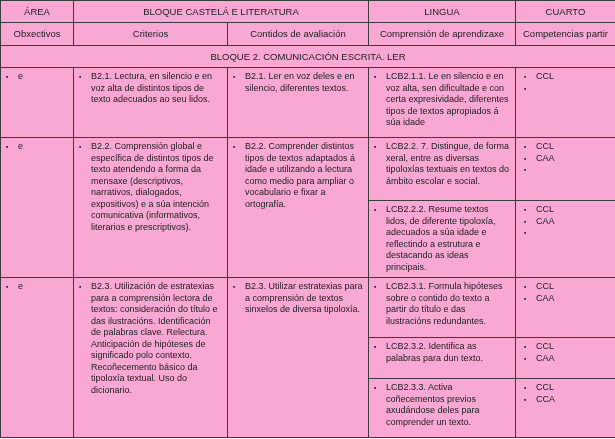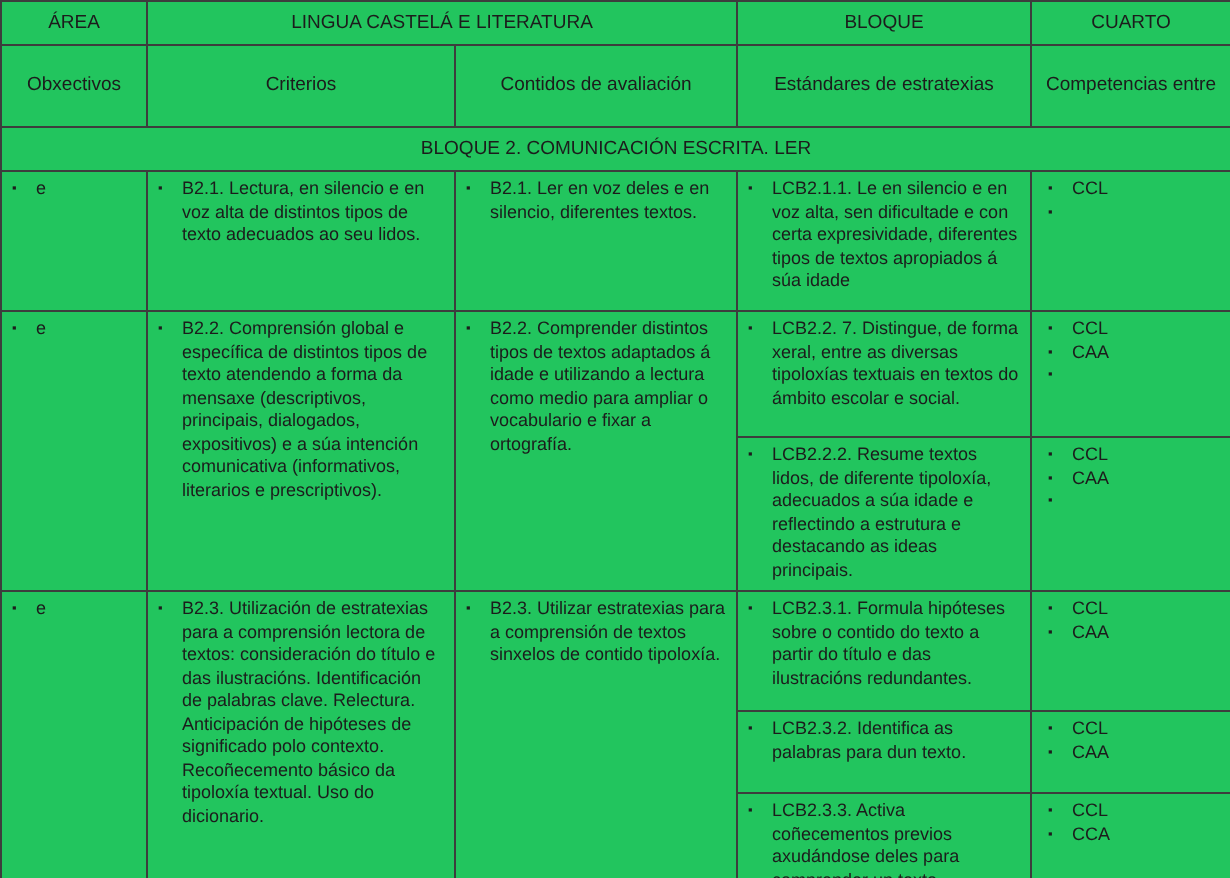"ÁREA" td { background: #22c55e -> #f9a8d4 }
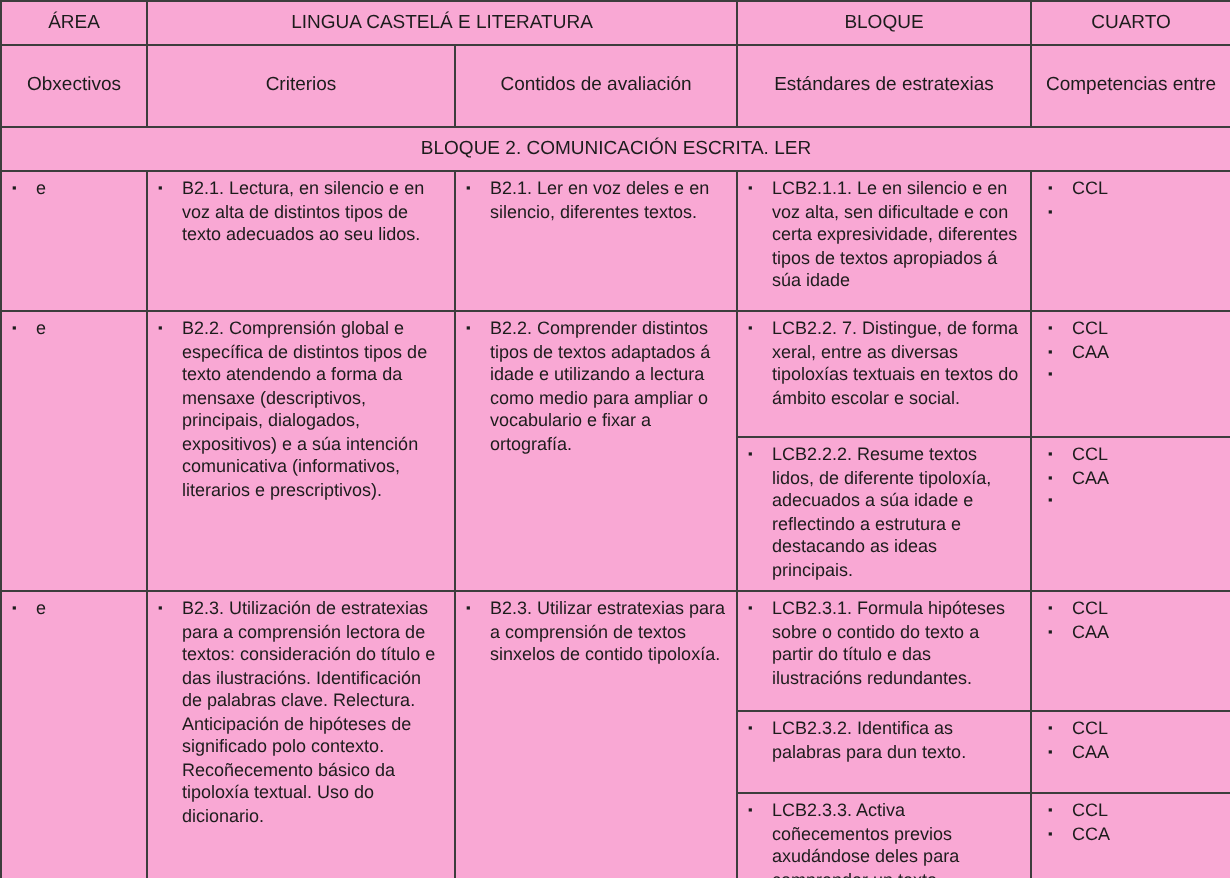"LINGUA CASTELÁ E LITERATURA" td.hc { text: LINGUA -> BLOQUE }
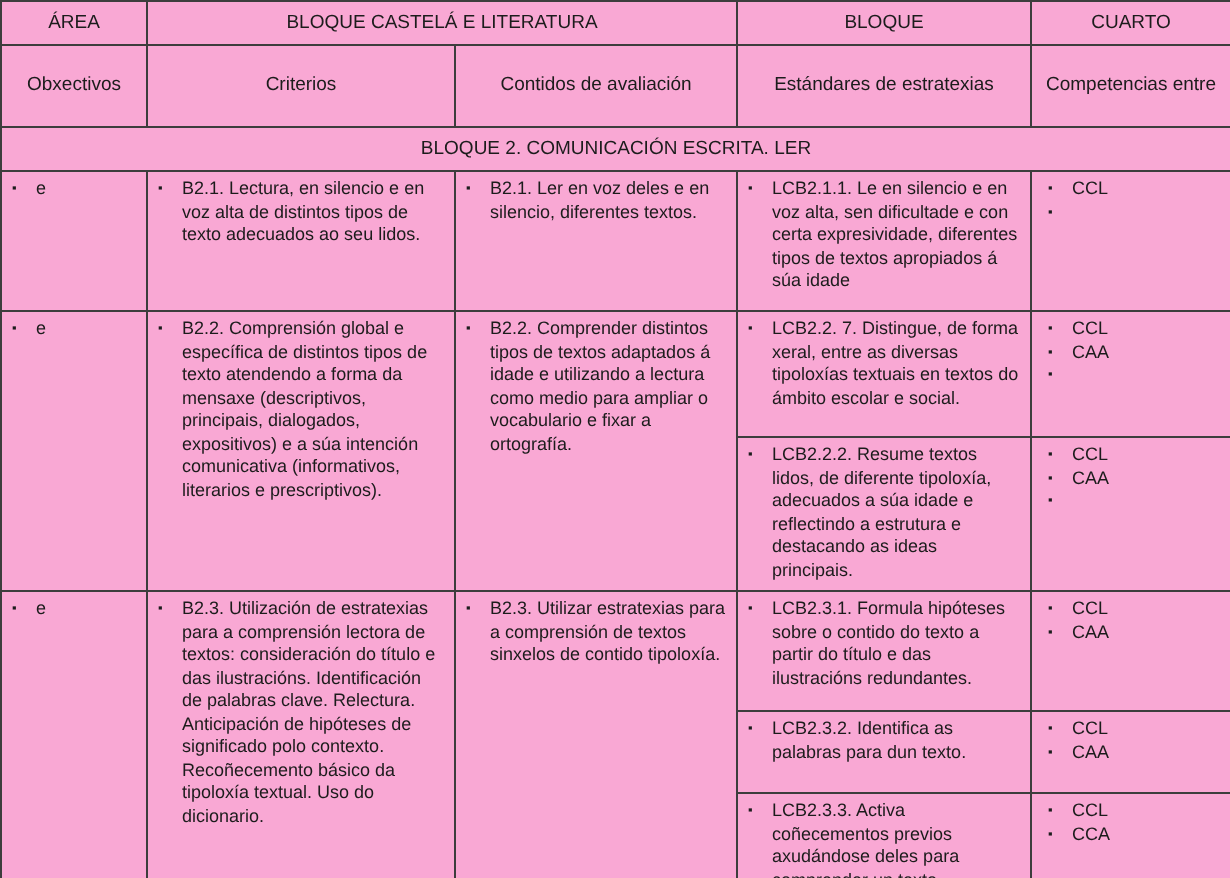"BLOQUE" td.hc { text: BLOQUE -> LINGUA }
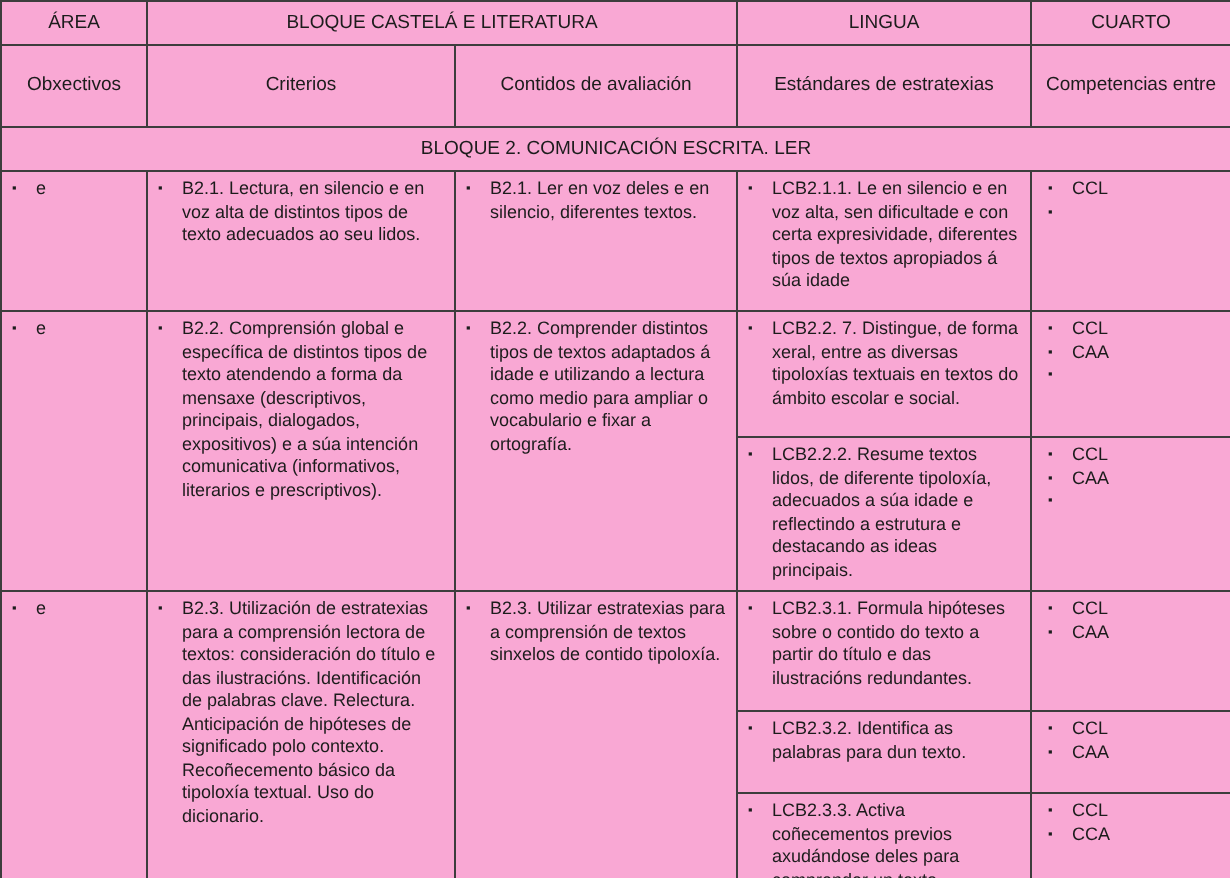"Obxectivos" tr { height: 41px -> 23px }
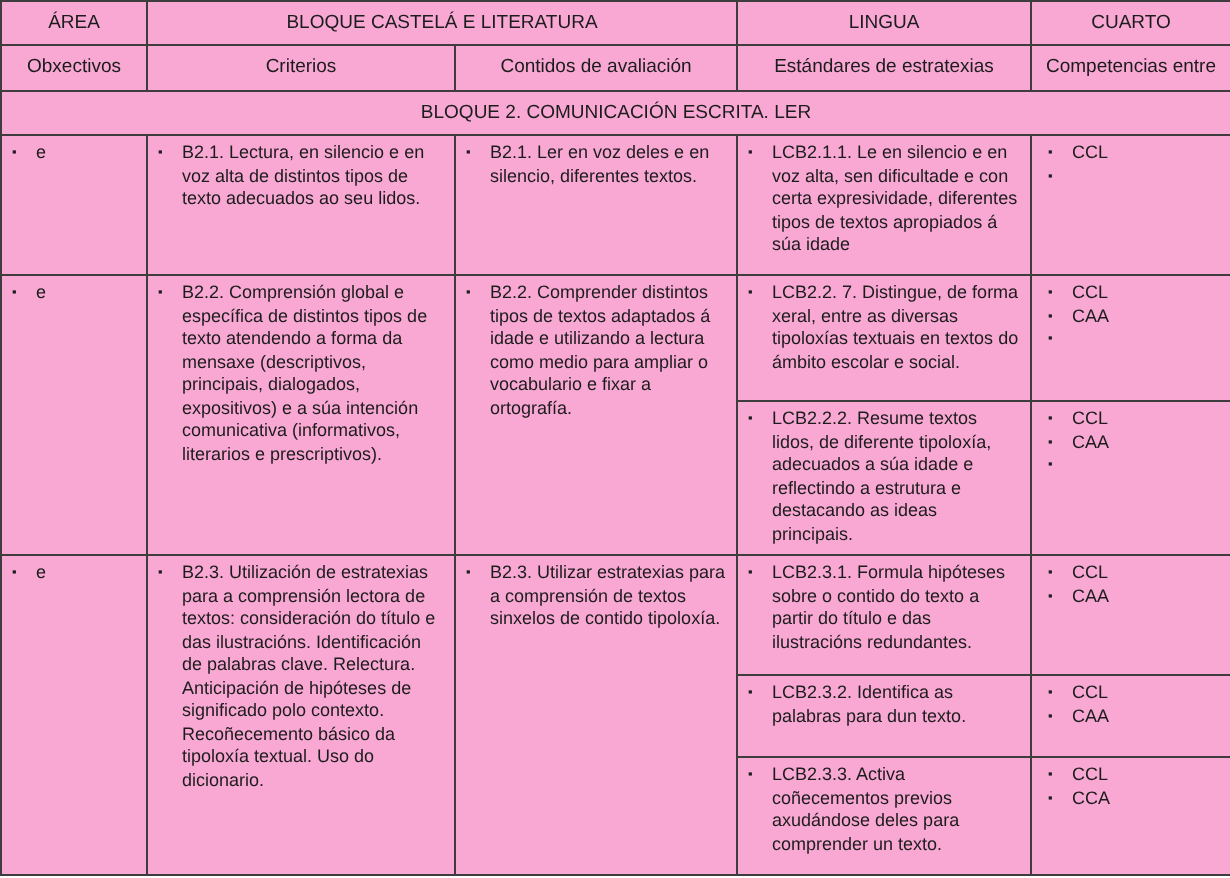"Estándares de estratexias" td.hc { text: Estándares de estratexias -> Comprensión de aprendizaxe }
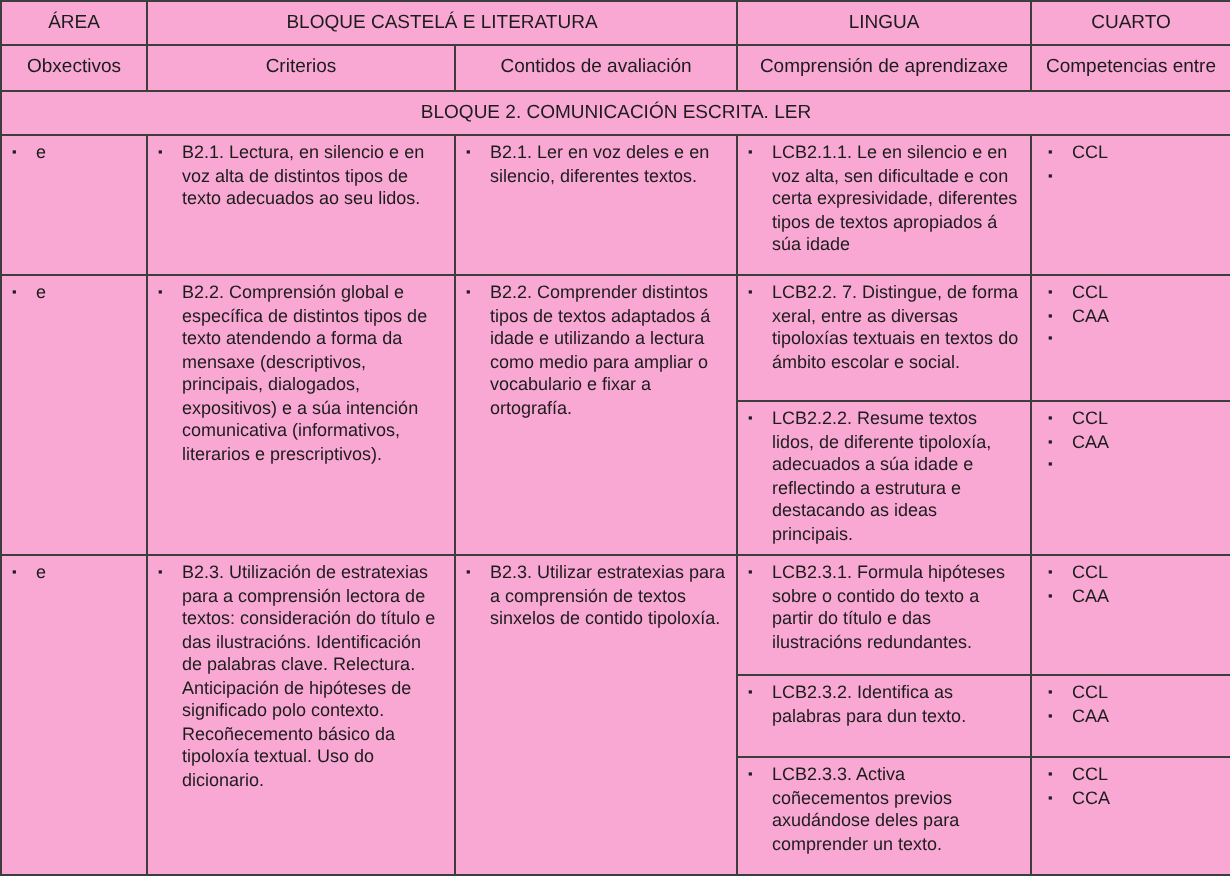"Competencias entre" td.hc { text: entre -> partir }
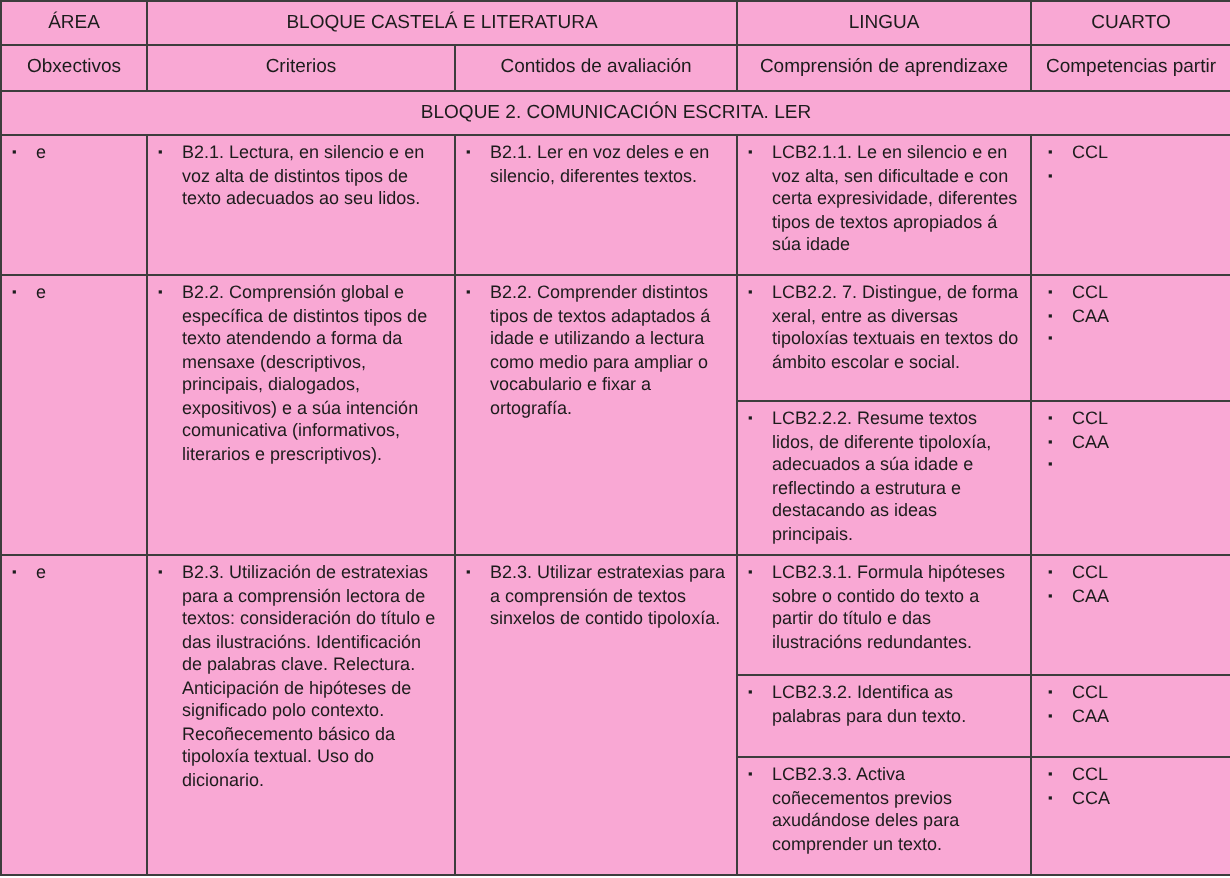"B2.2. Comprensión global e específica" span.txt { text: principais -> narrativos }
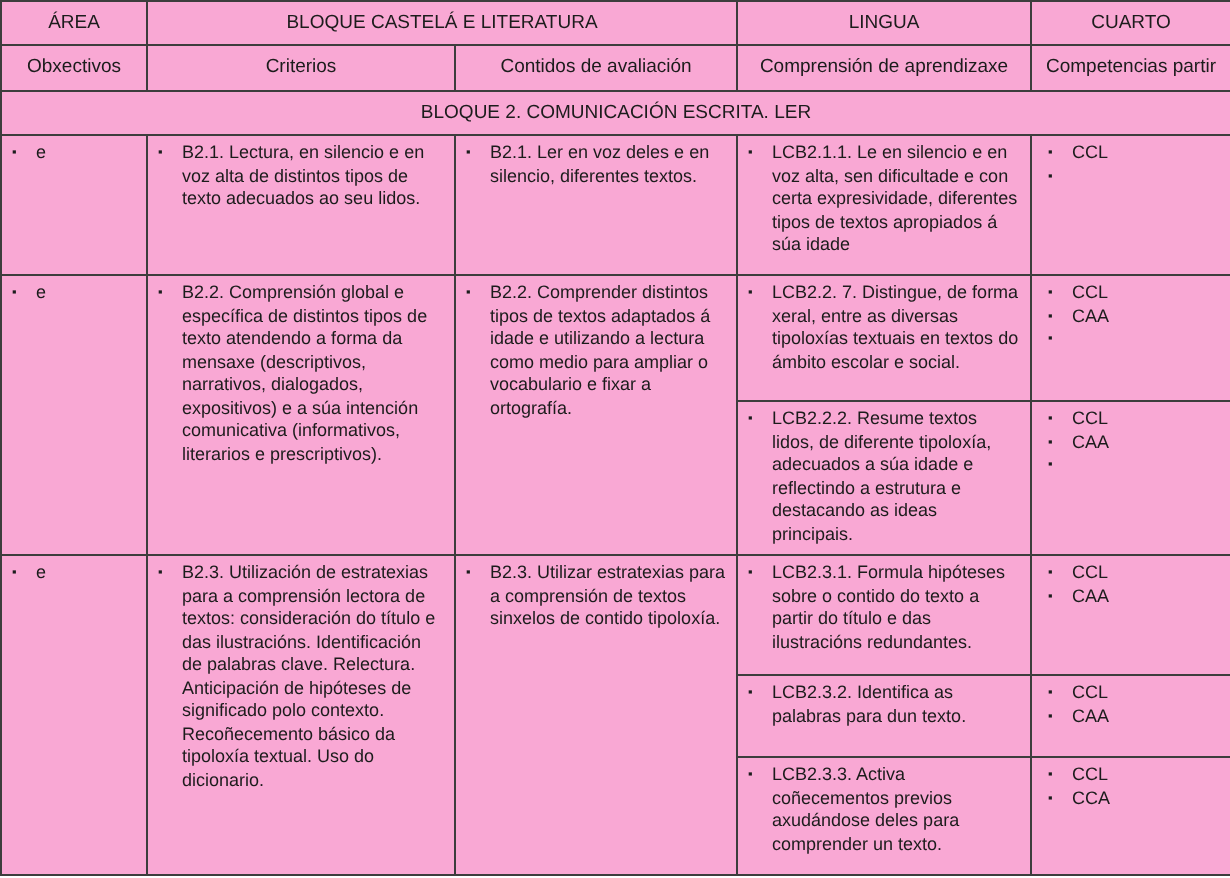"B2.3. Utilizar estratexias para a" span.txt { text: contido -> diversa }
